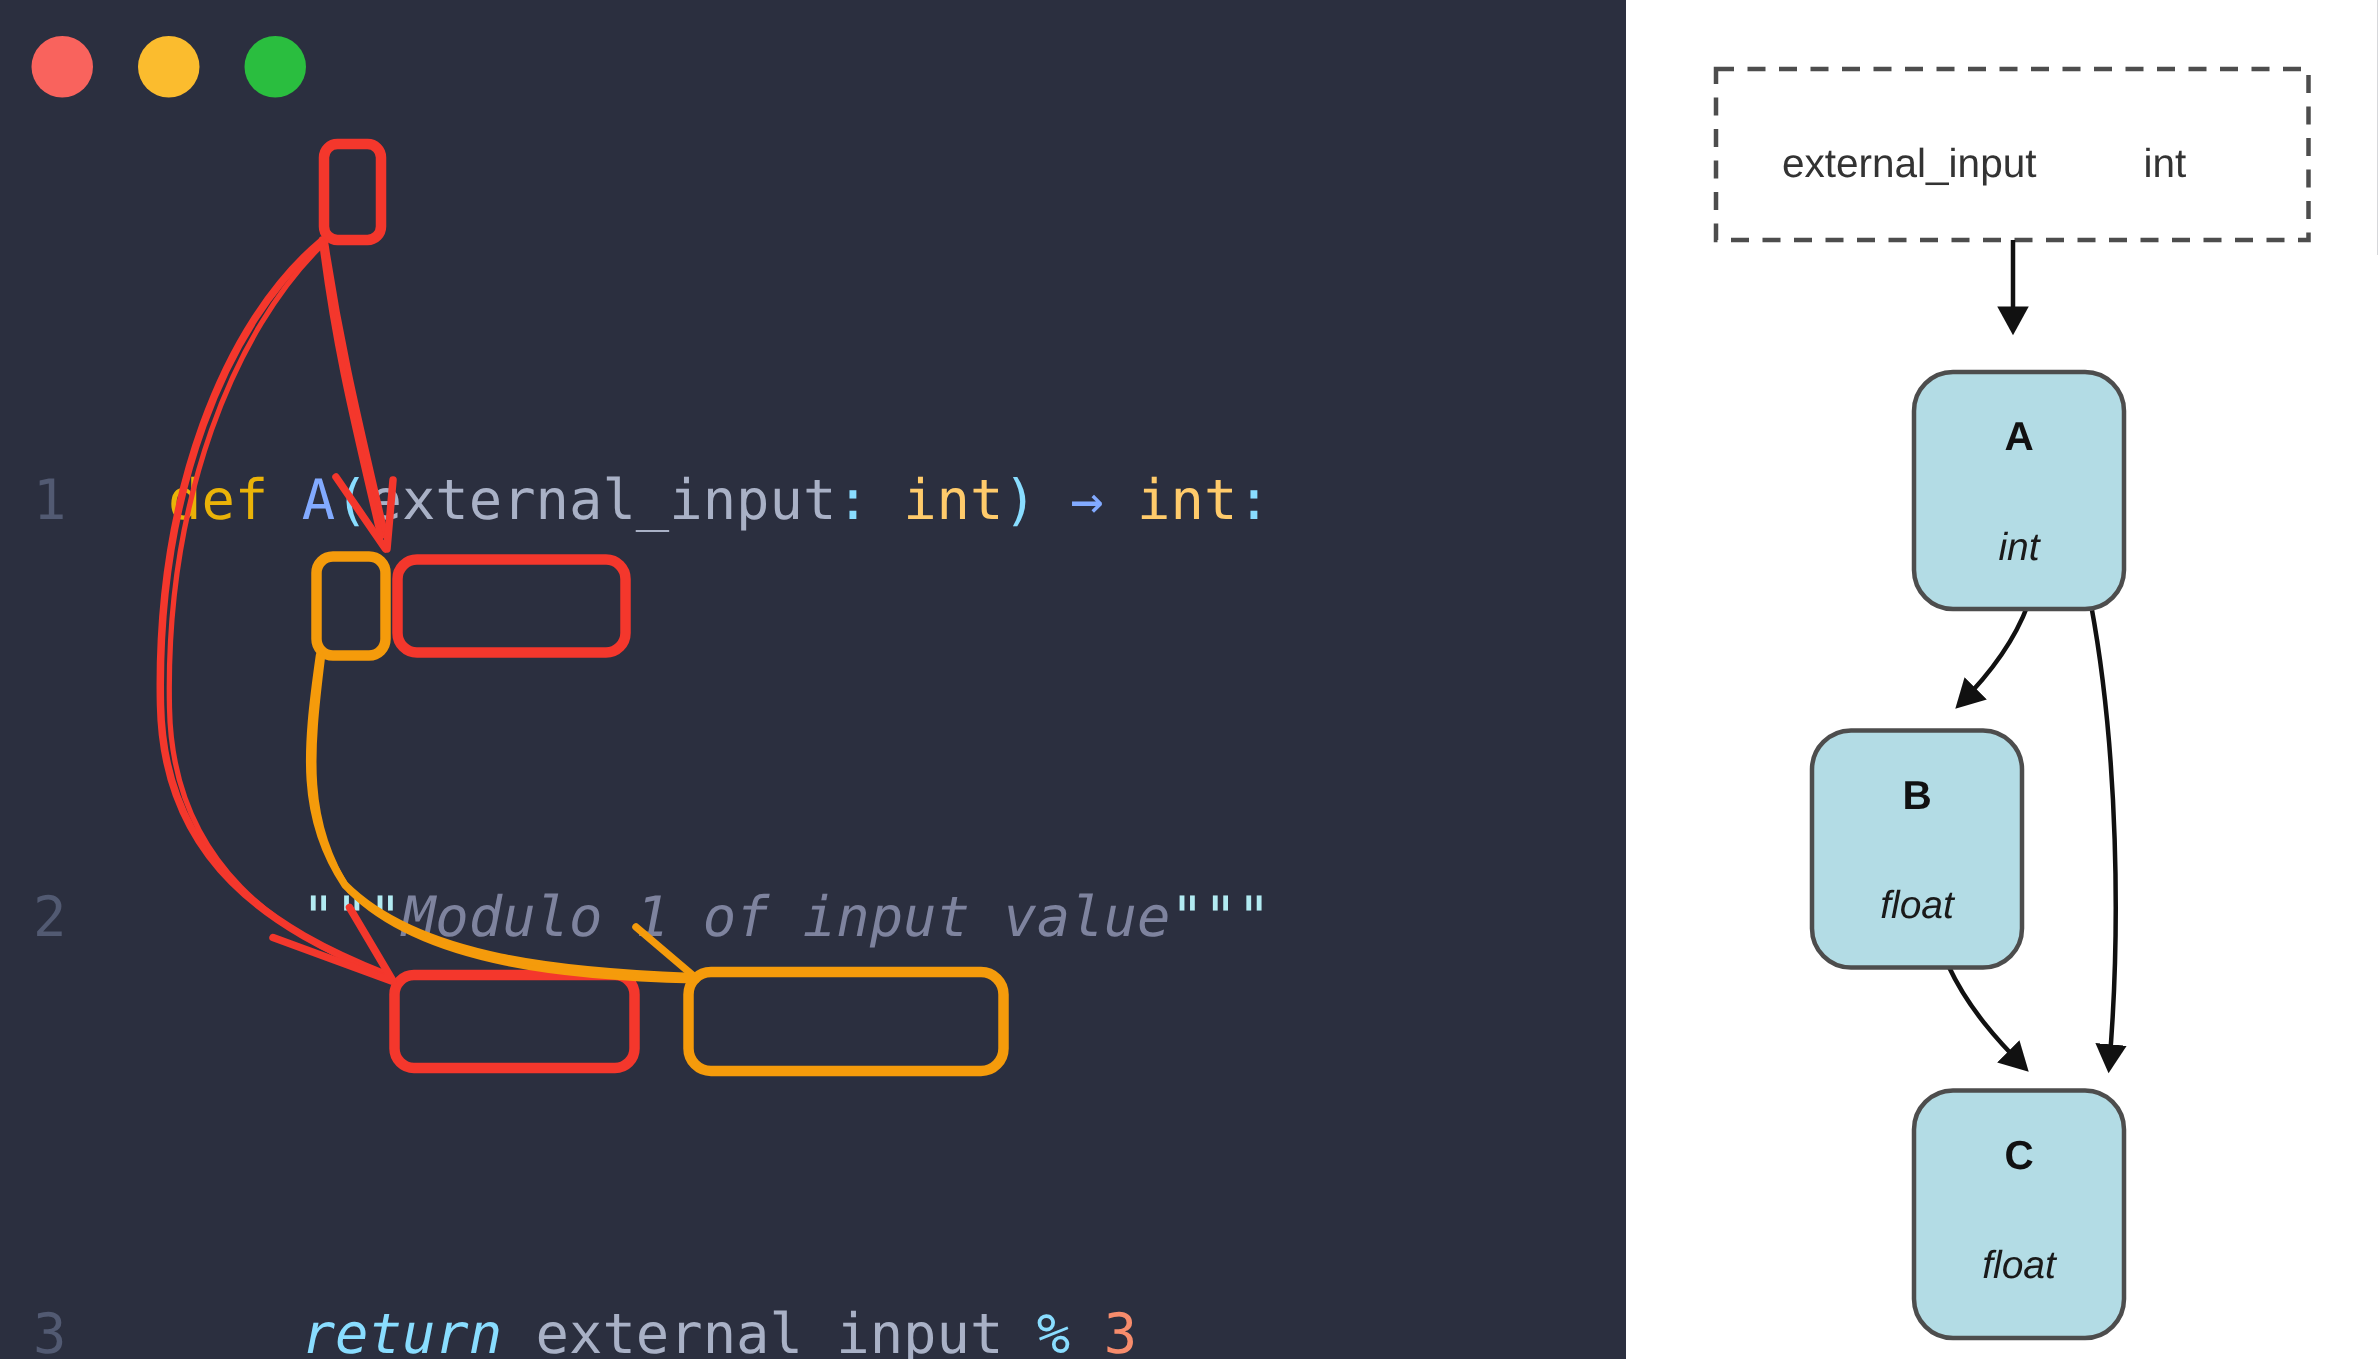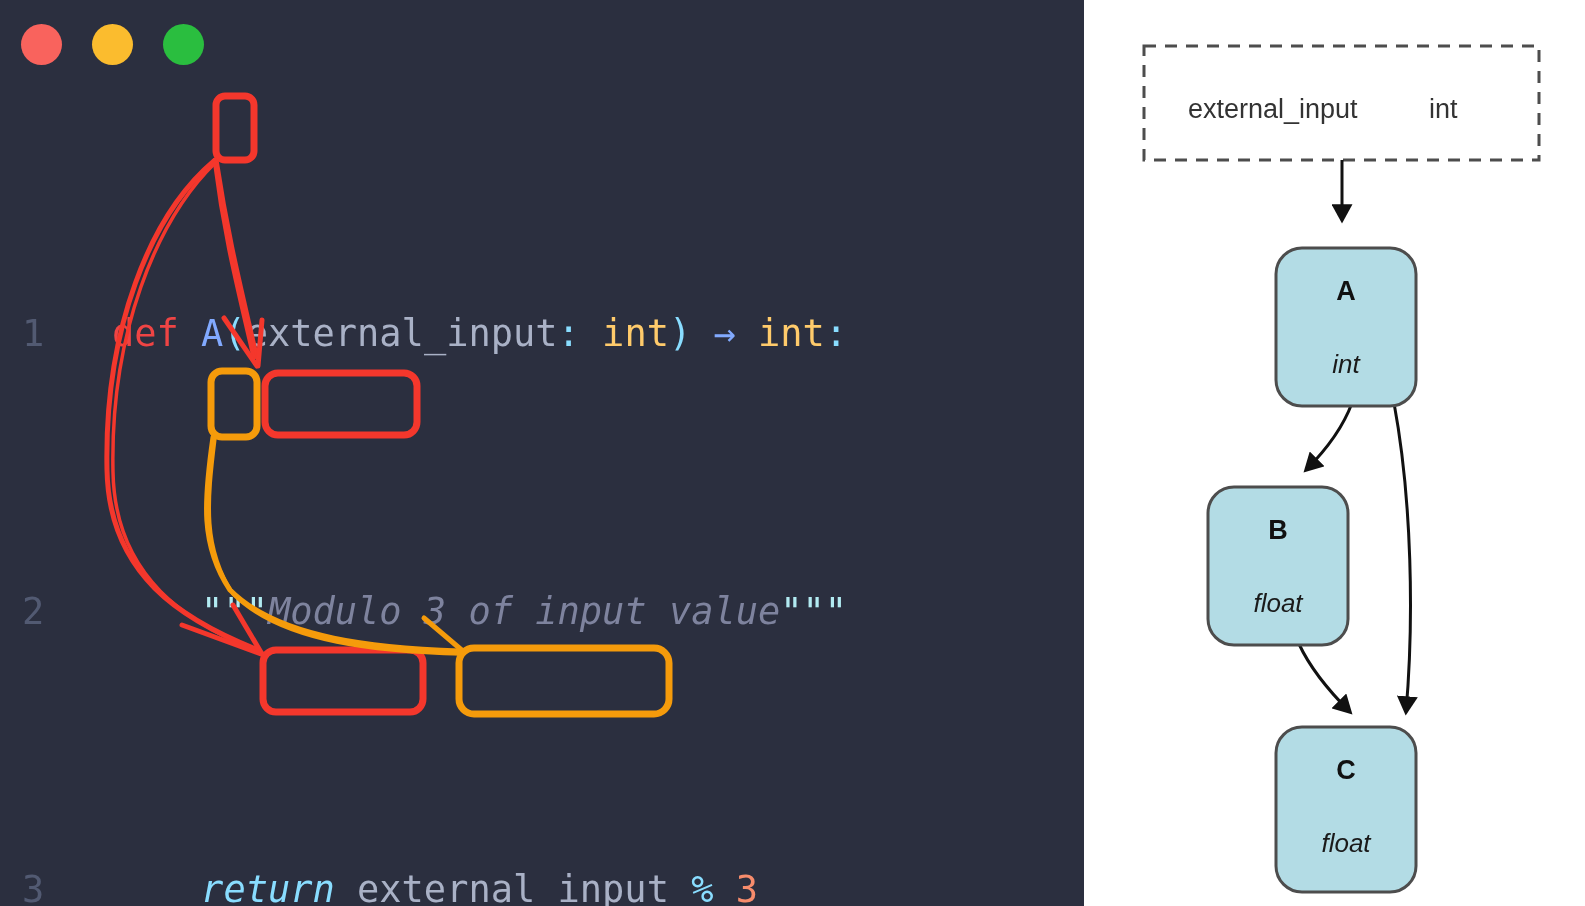"def" .kw { color: #ef4444 -> #eab308 }
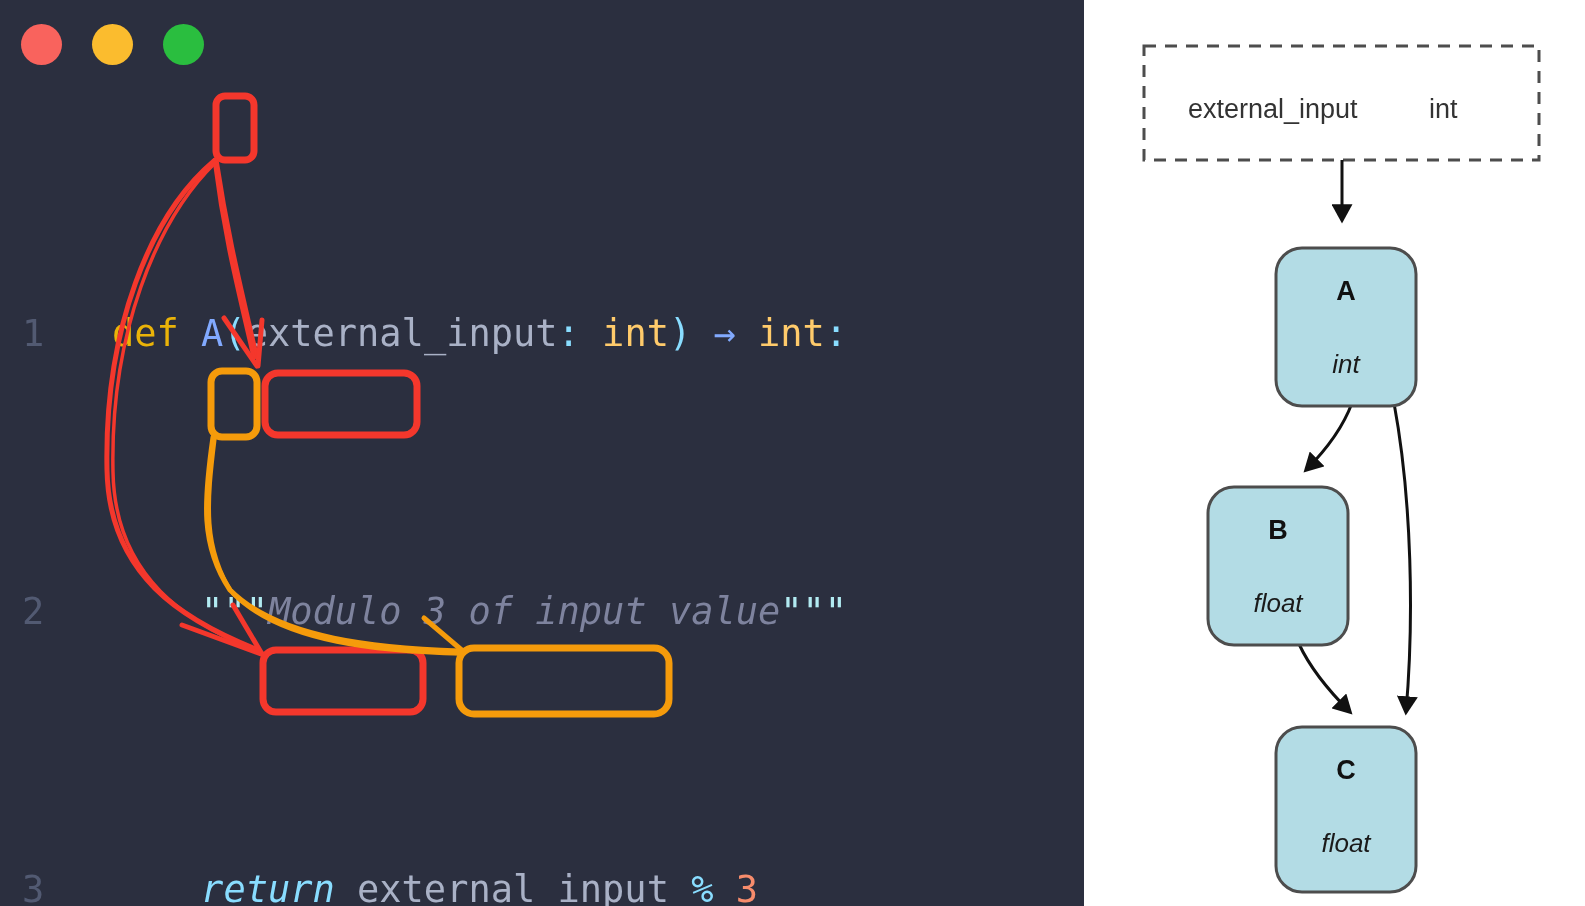"Modulo 3 of input value" span.doc { text: 3 -> 1 }
